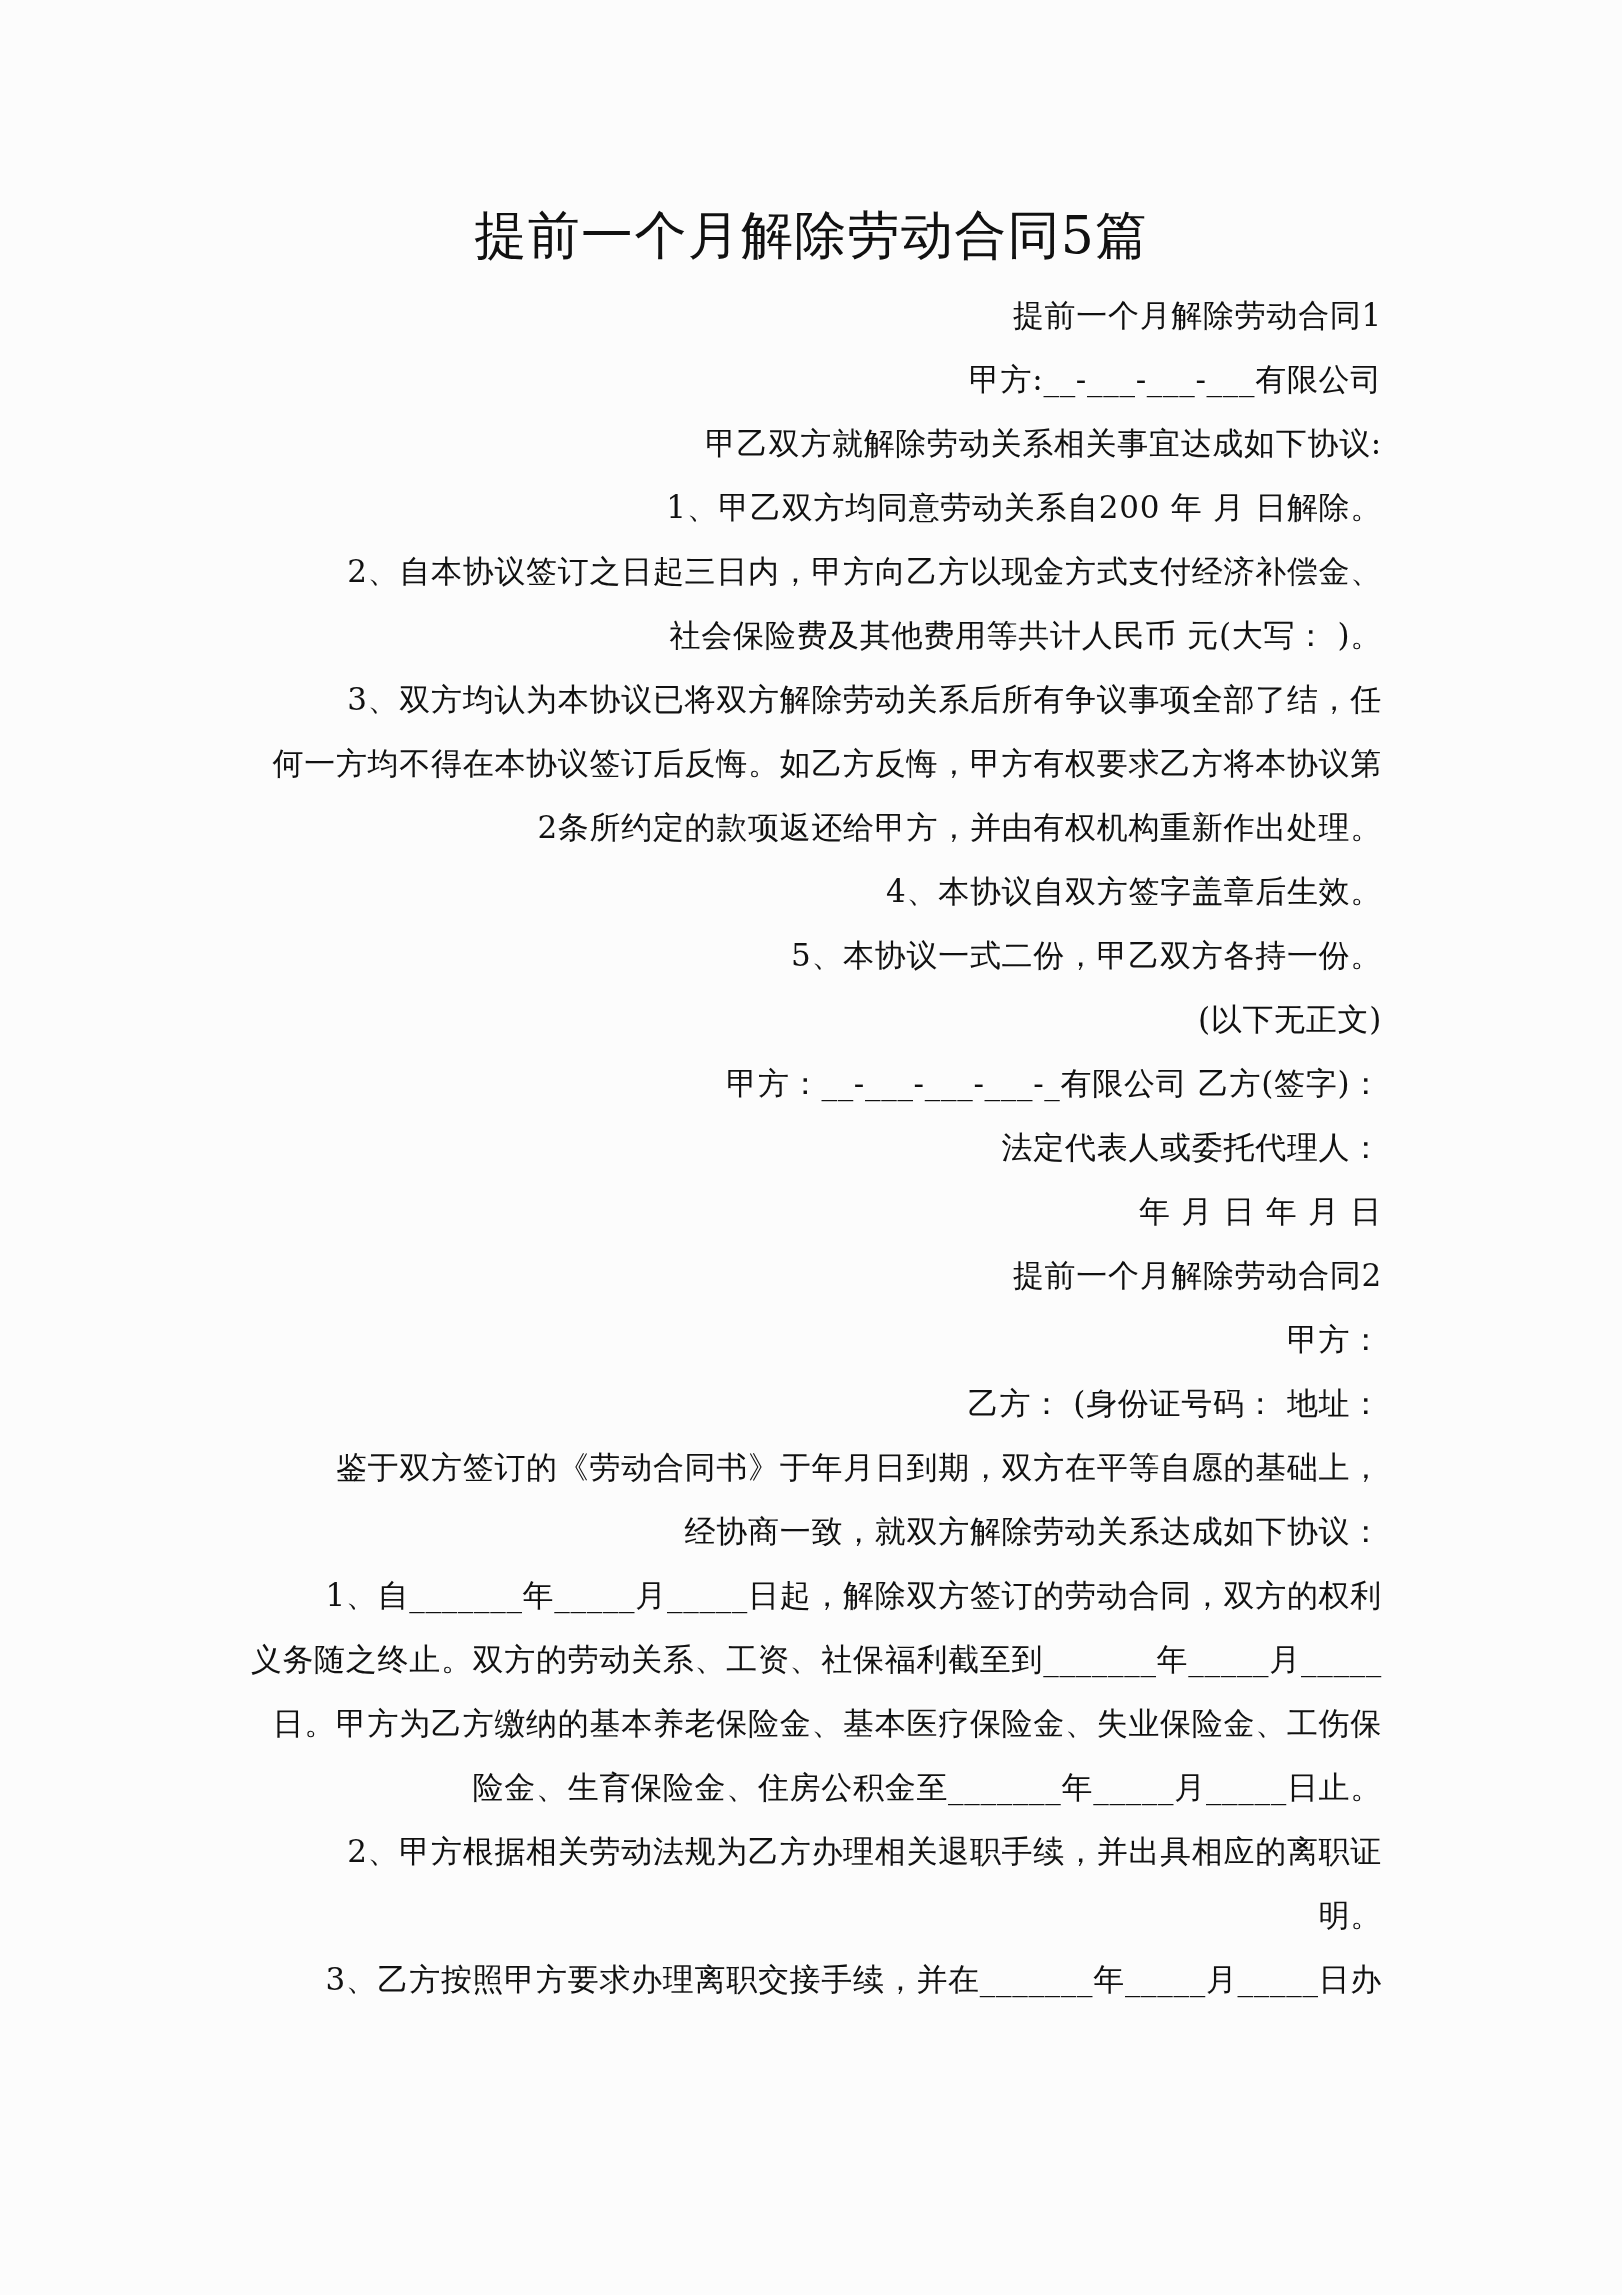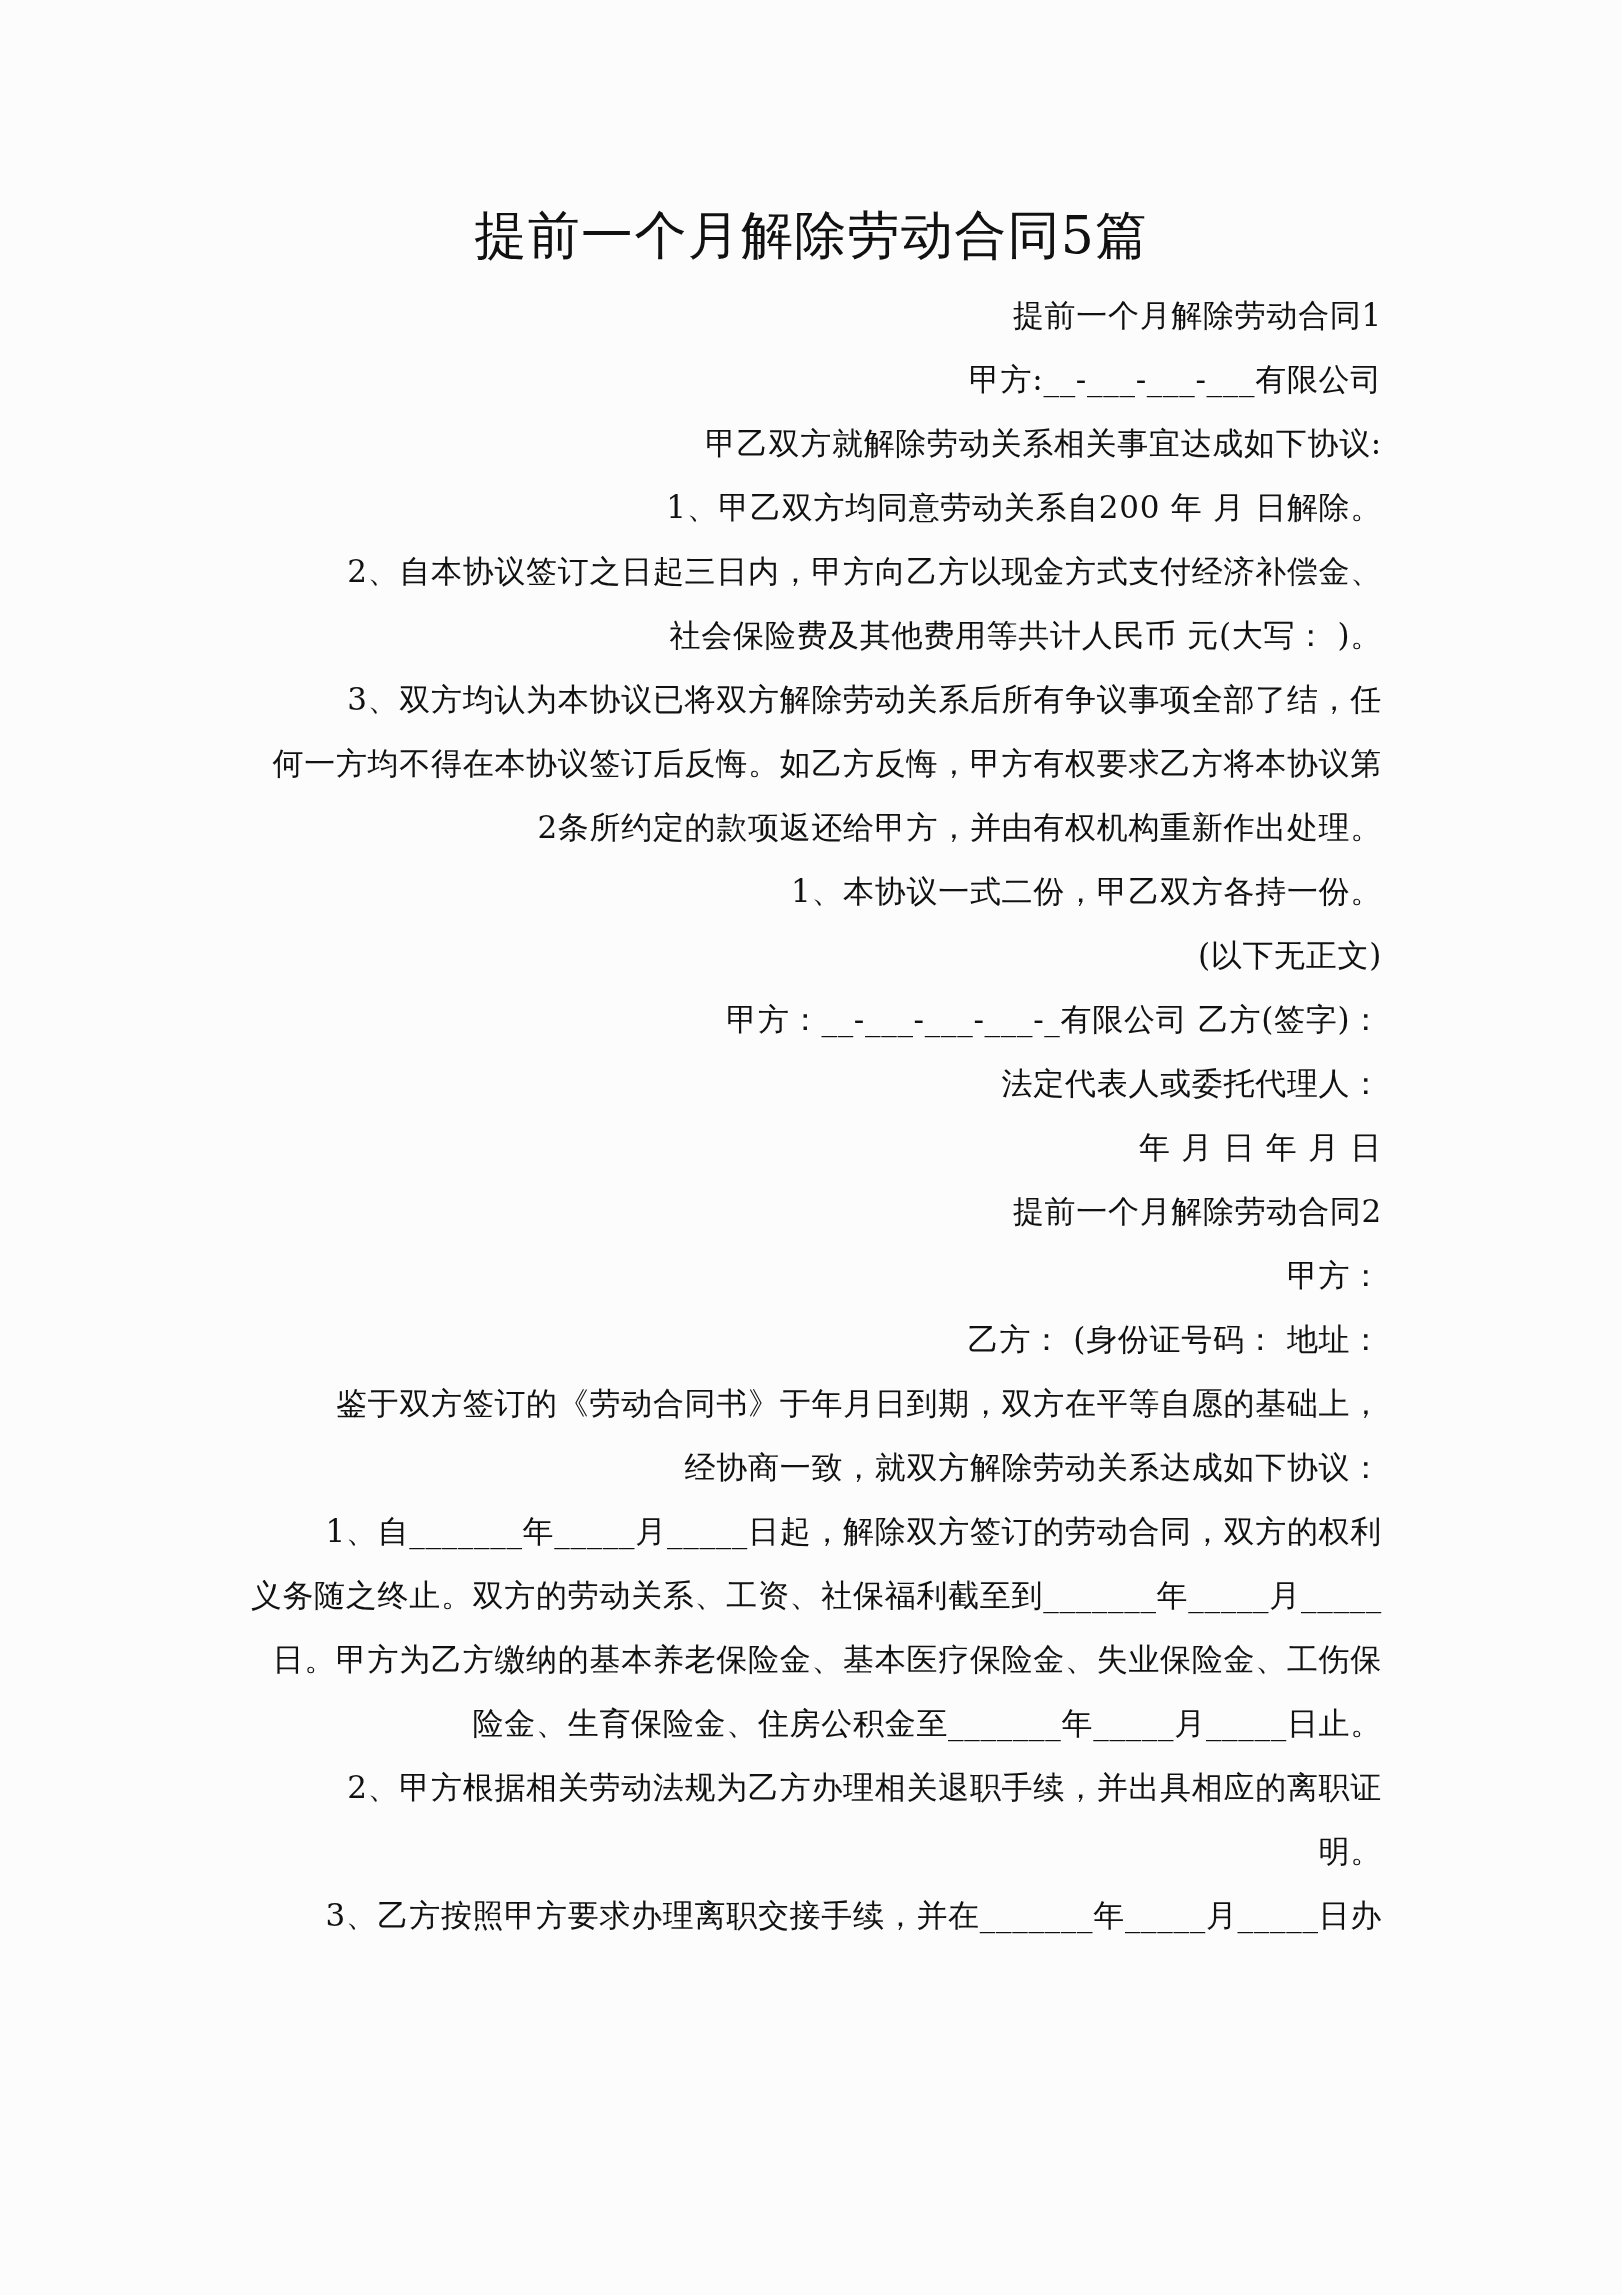"4、本协议自双方签字盖章后生效。" p.line { html: none -> <p>4、本协议自双方签字盖章后生效。</p> }
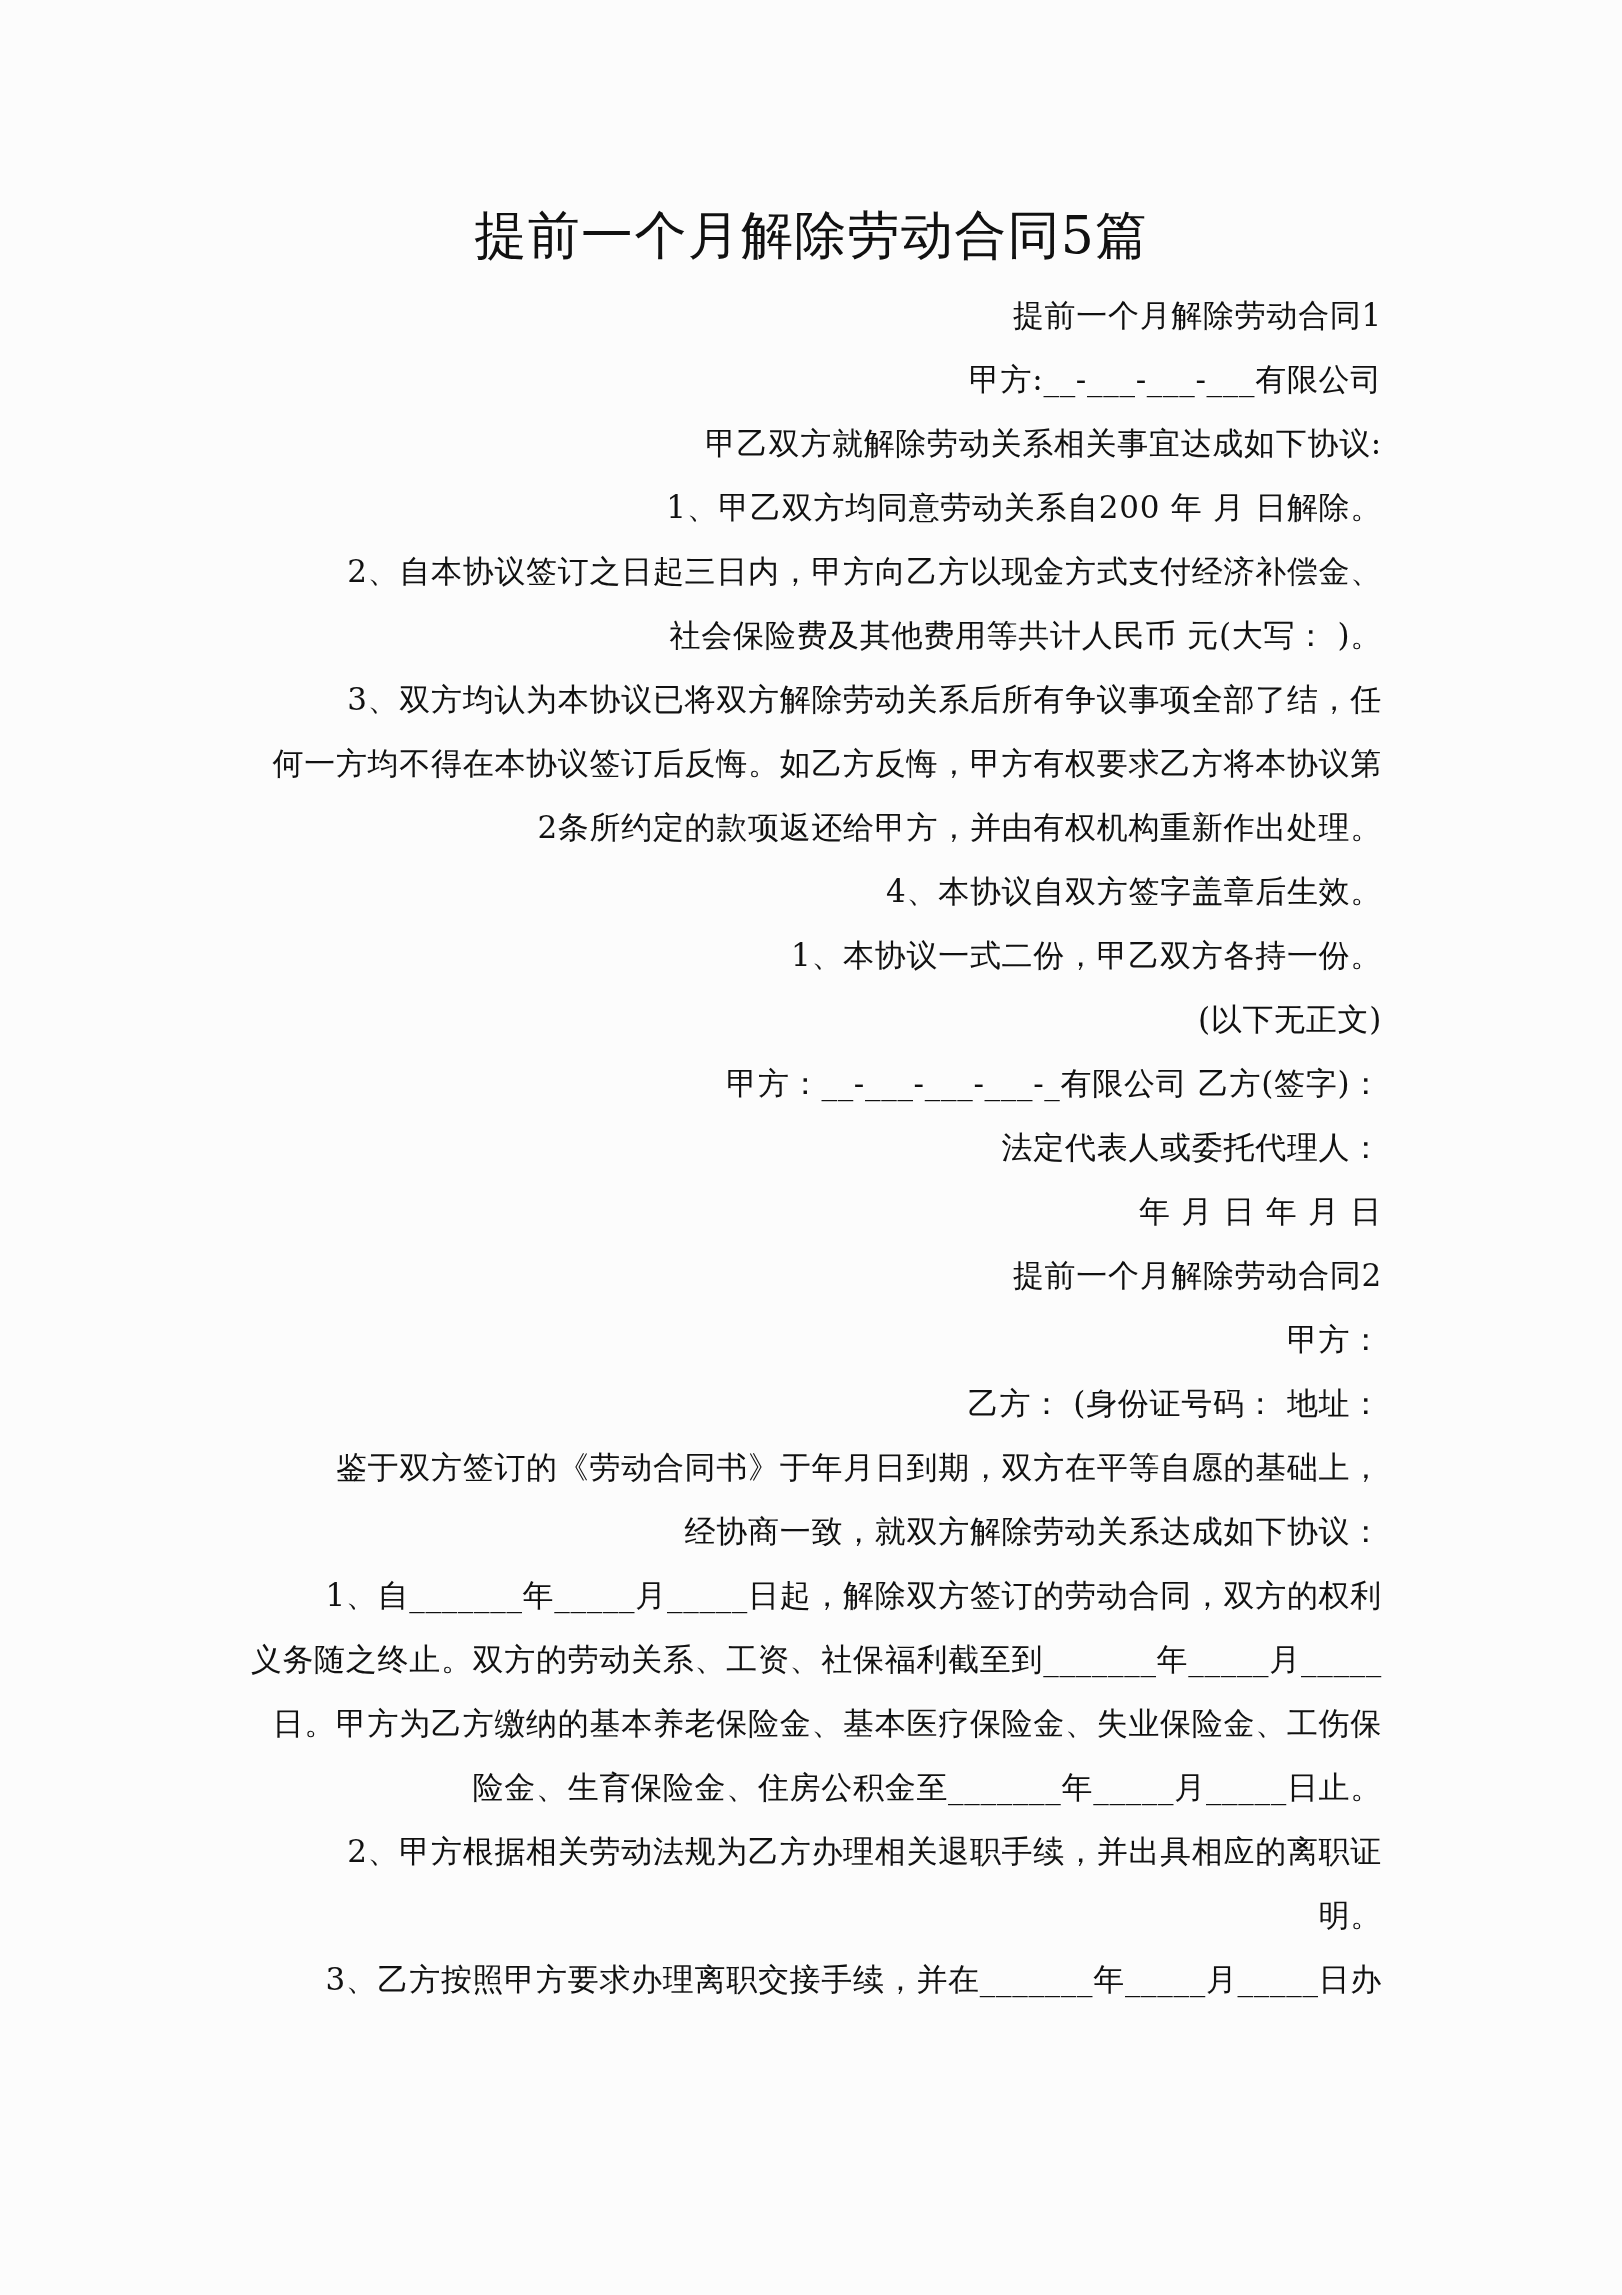"1、本协议一式二份，甲乙双方各持一份。" p.line { text: 1 -> 5 }
